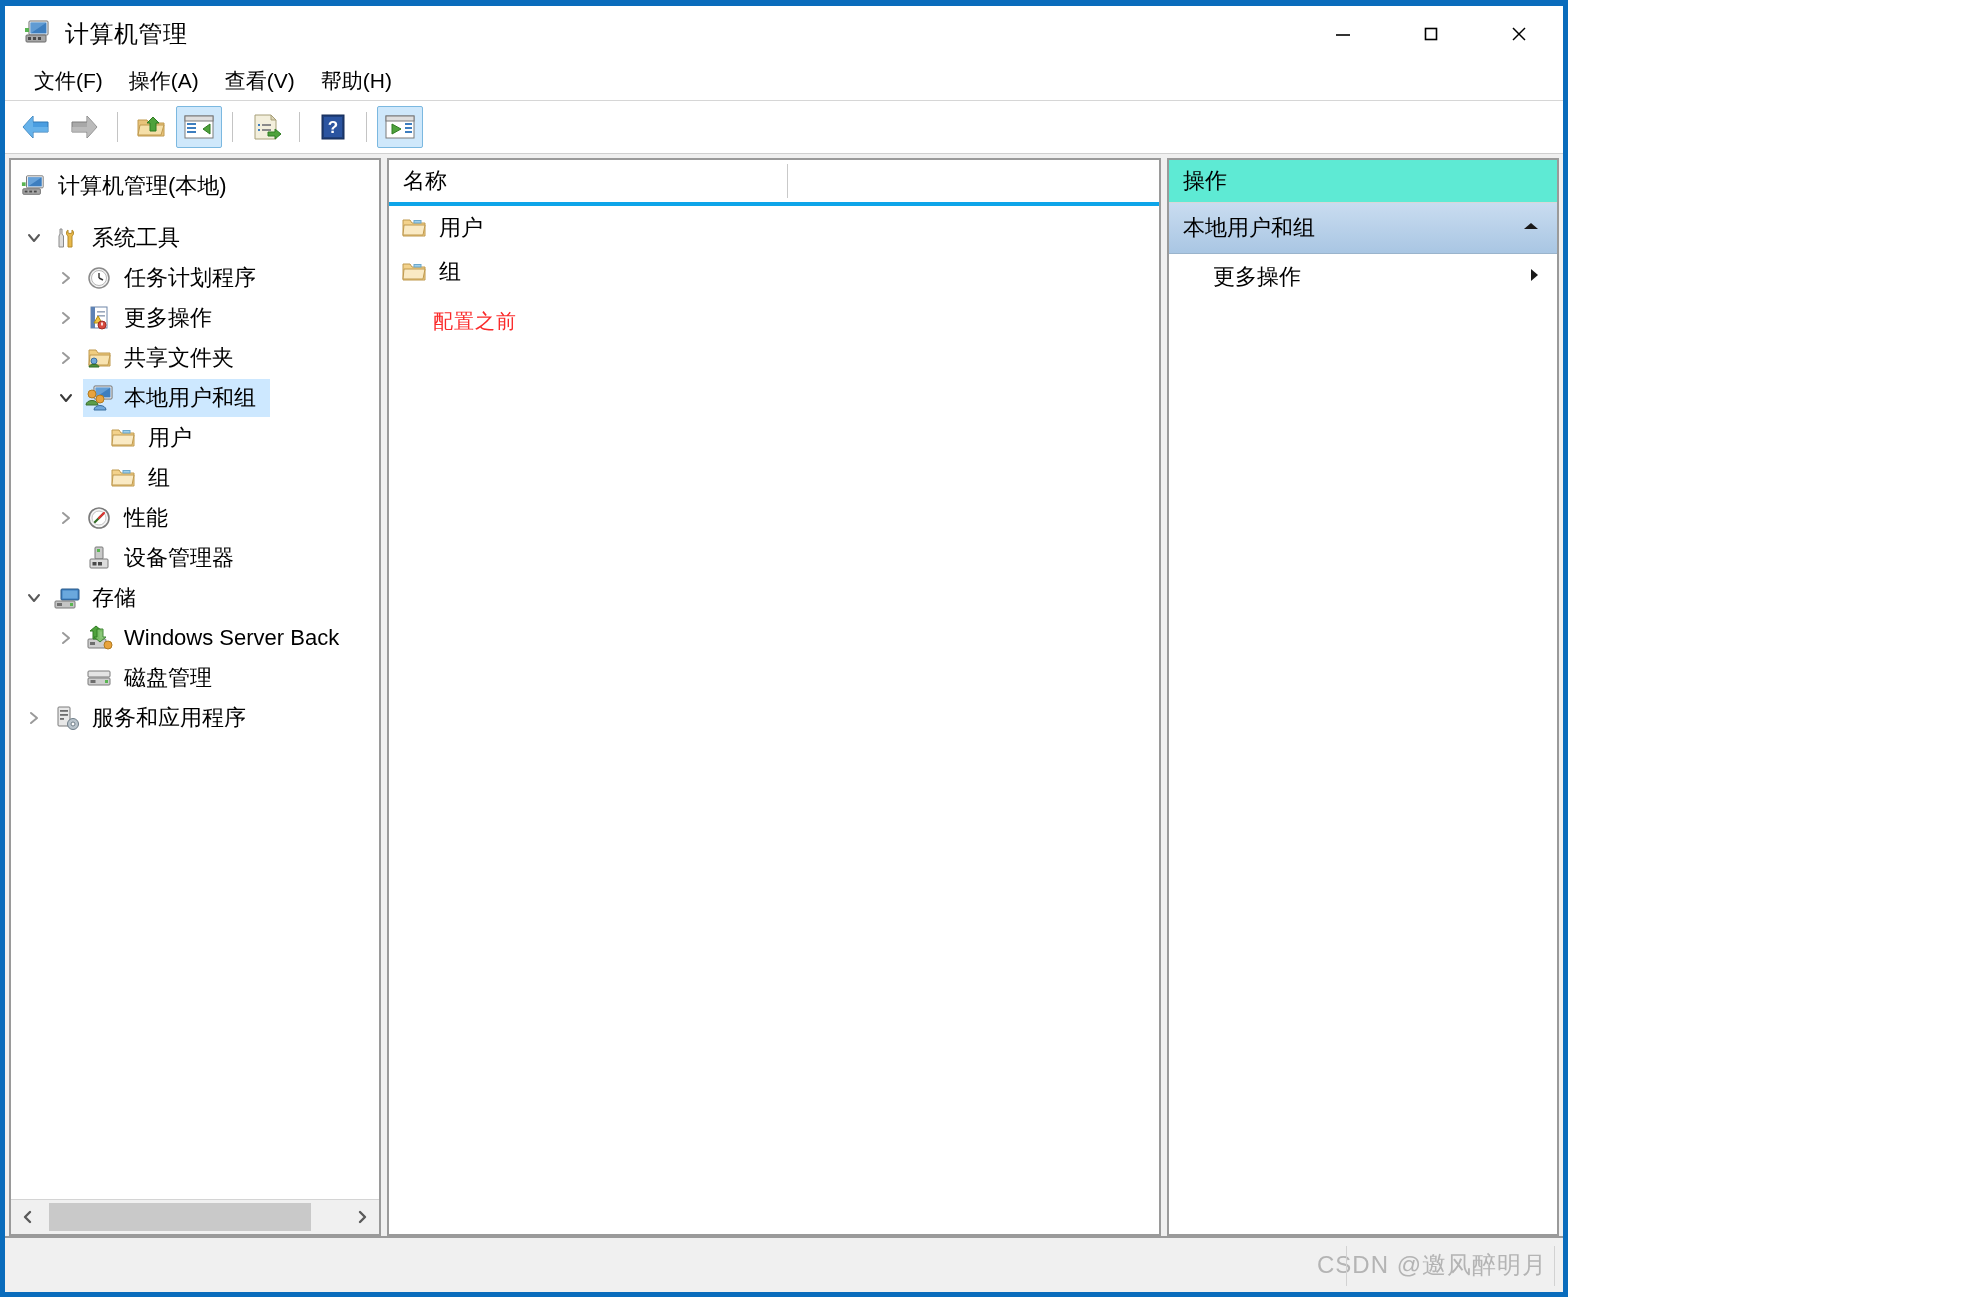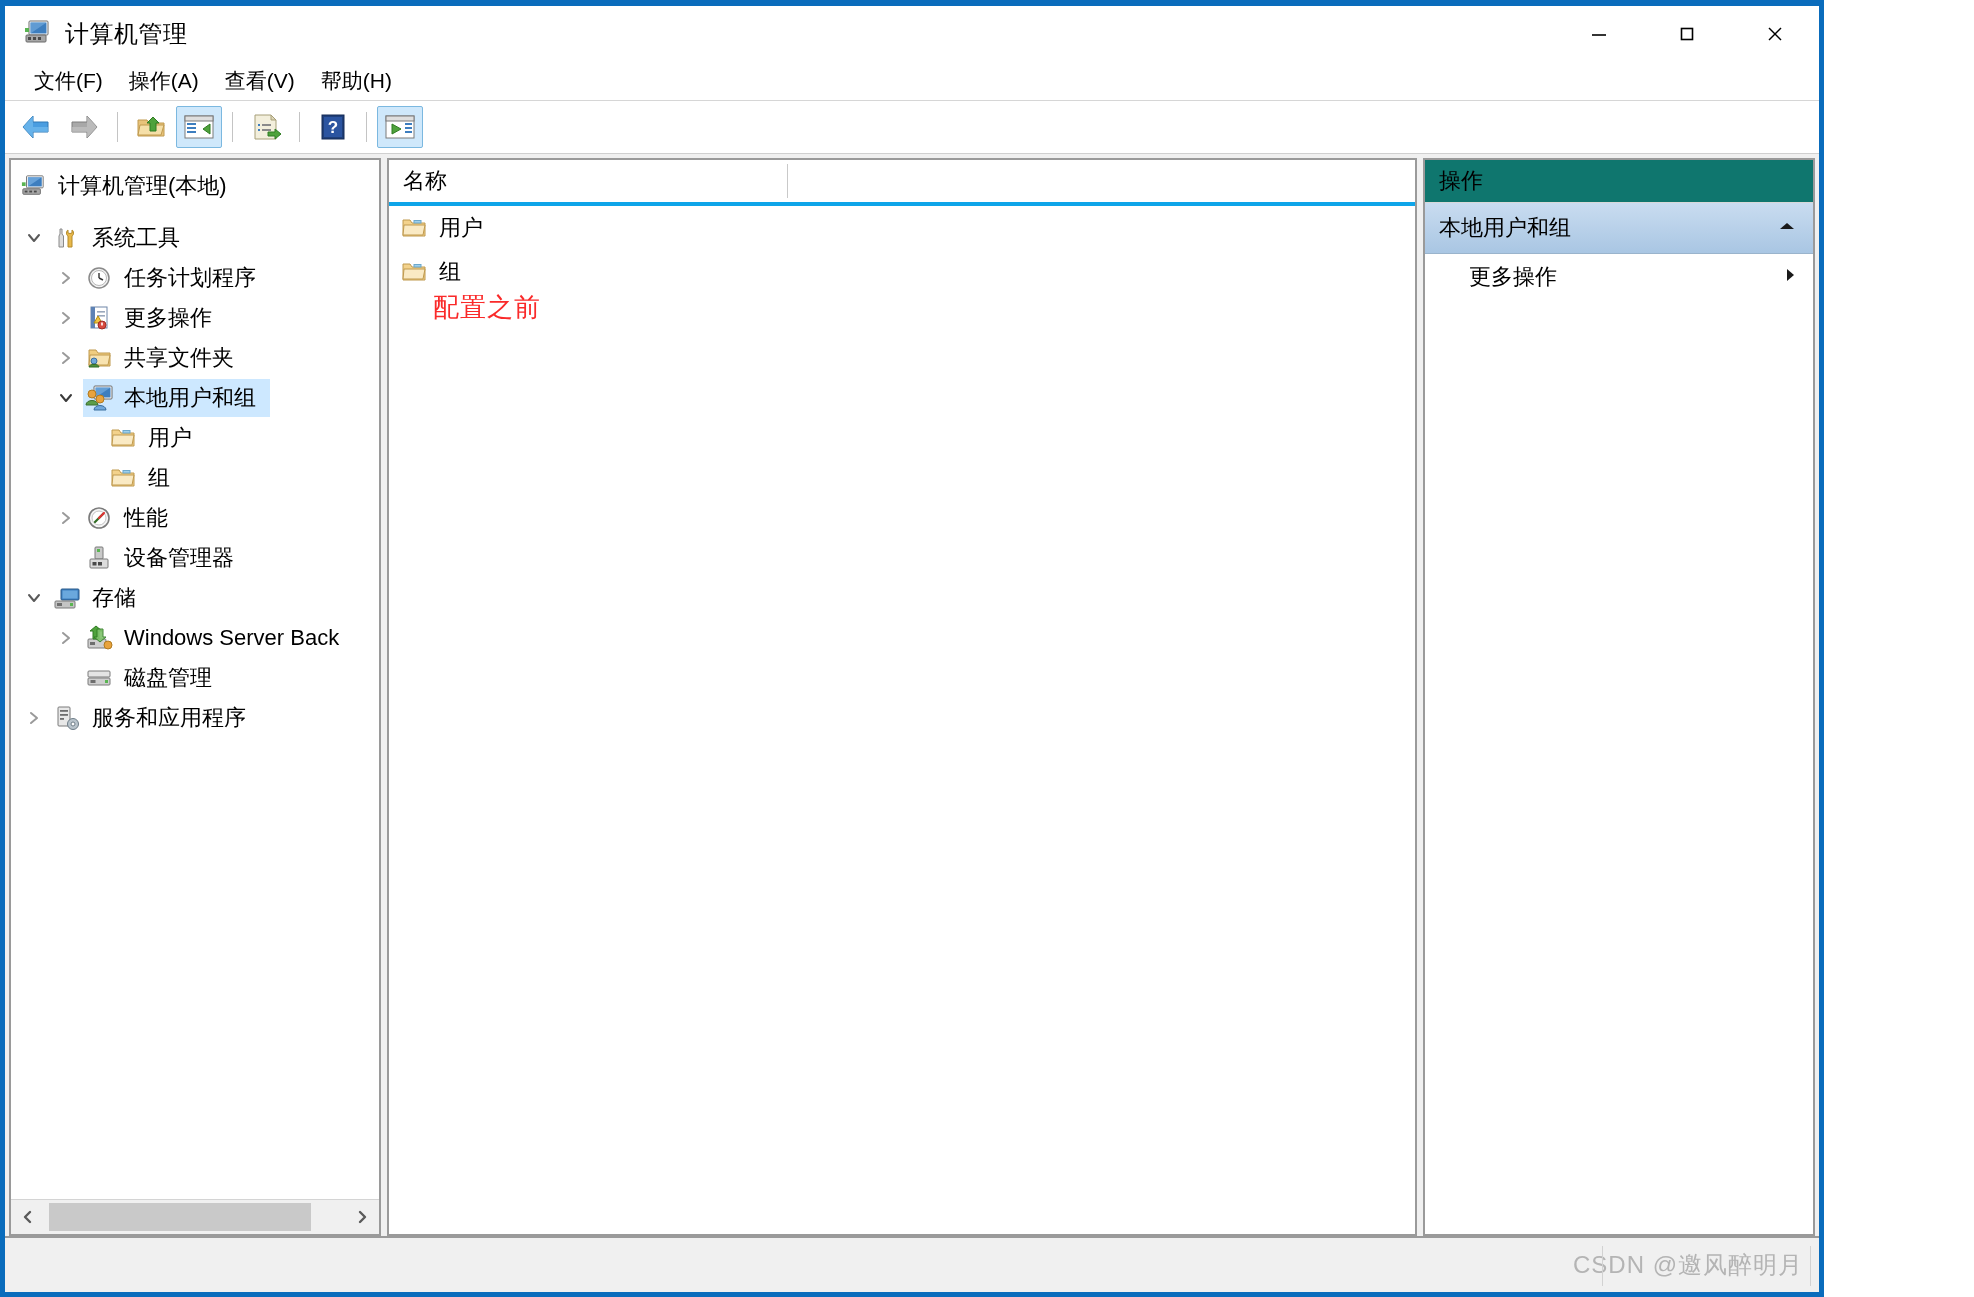"计算机管理" .window { width: 1824px -> 1568px }
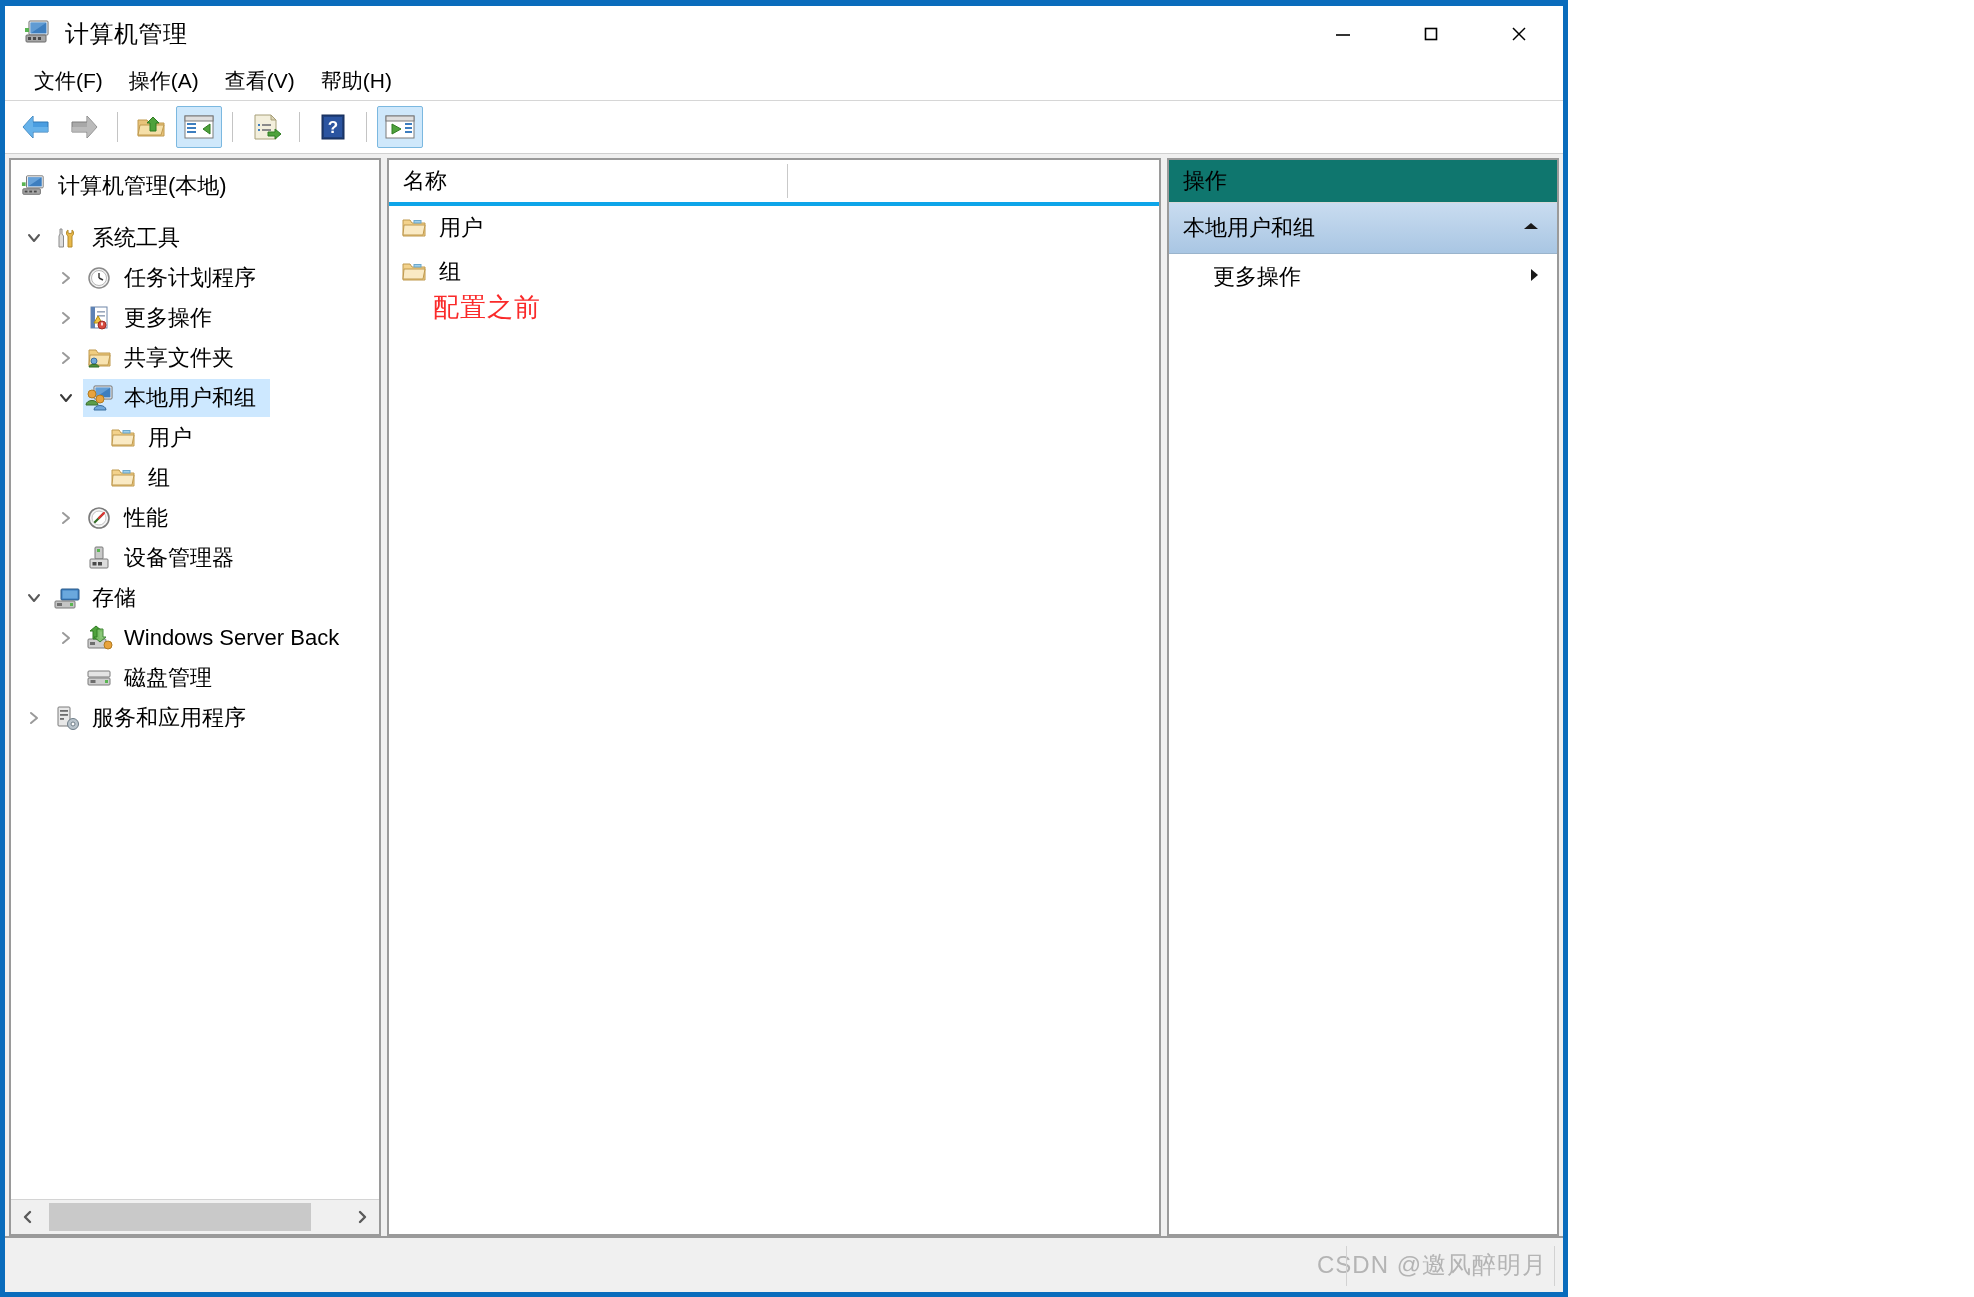"操作" .act-header { background: #0f766e -> #5eead4 }
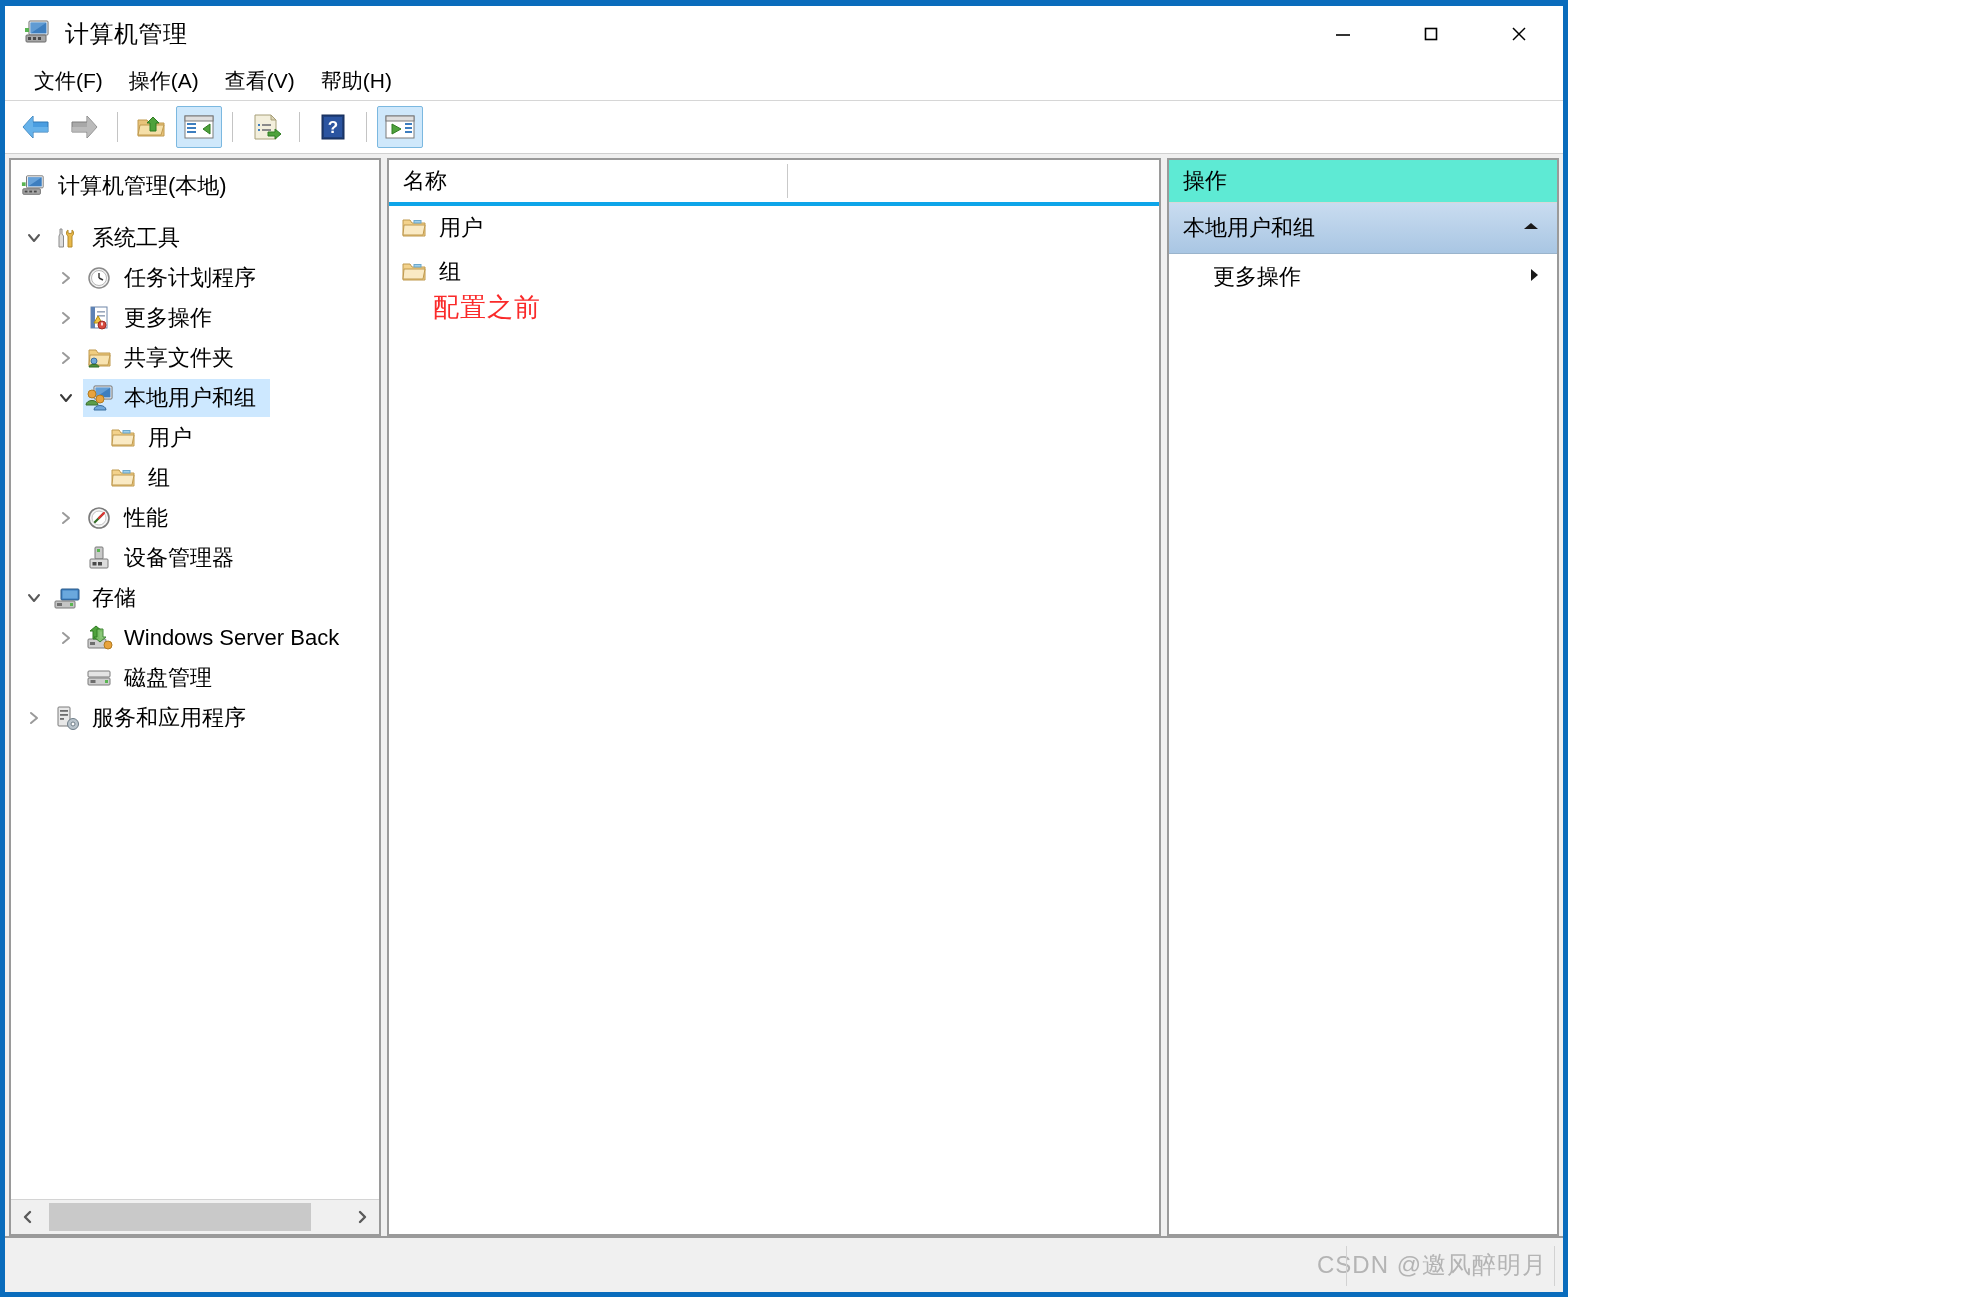"配置之前" .annotation { font-size: 26px -> 20px; top: 130px -> 148px }
